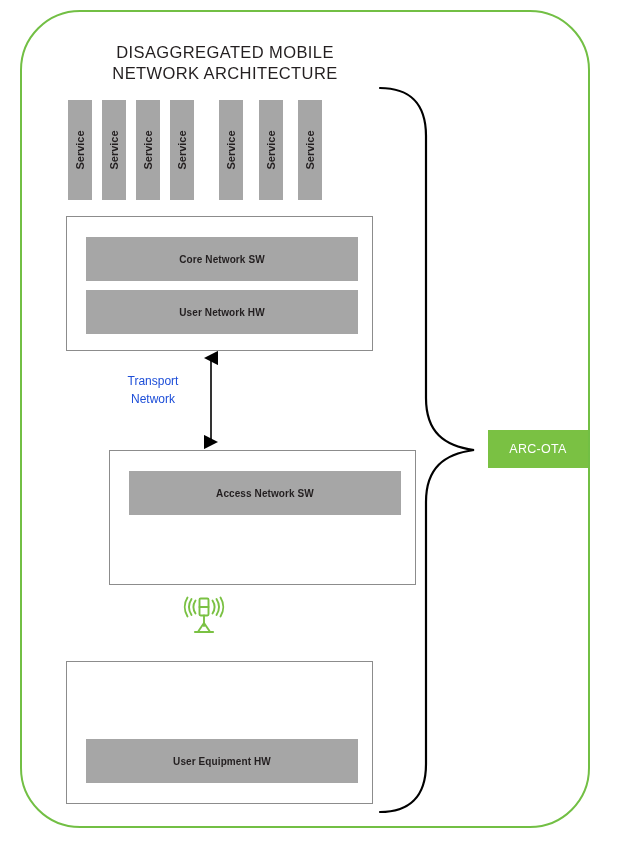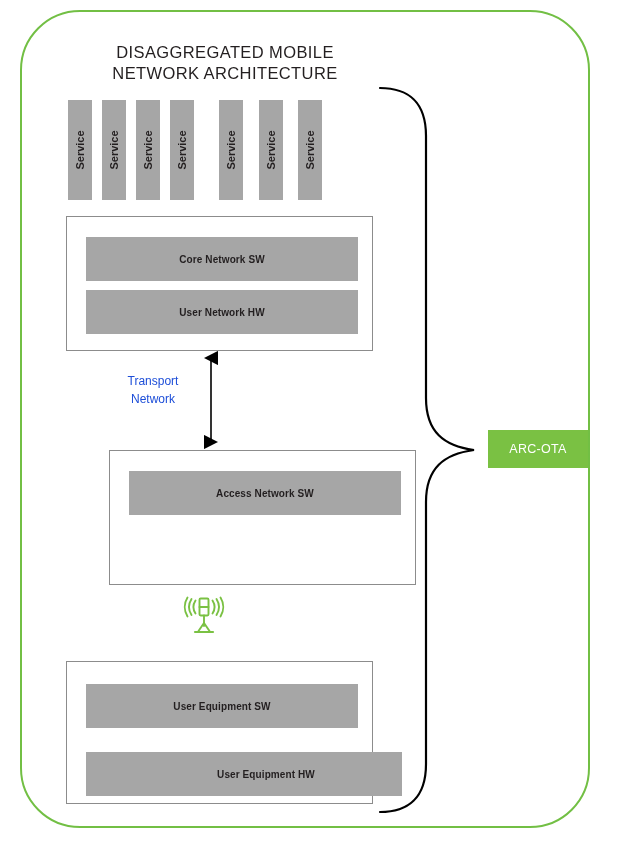"User Equipment SW" div.bar { html: <div>User Equipment SW</div> -> none }
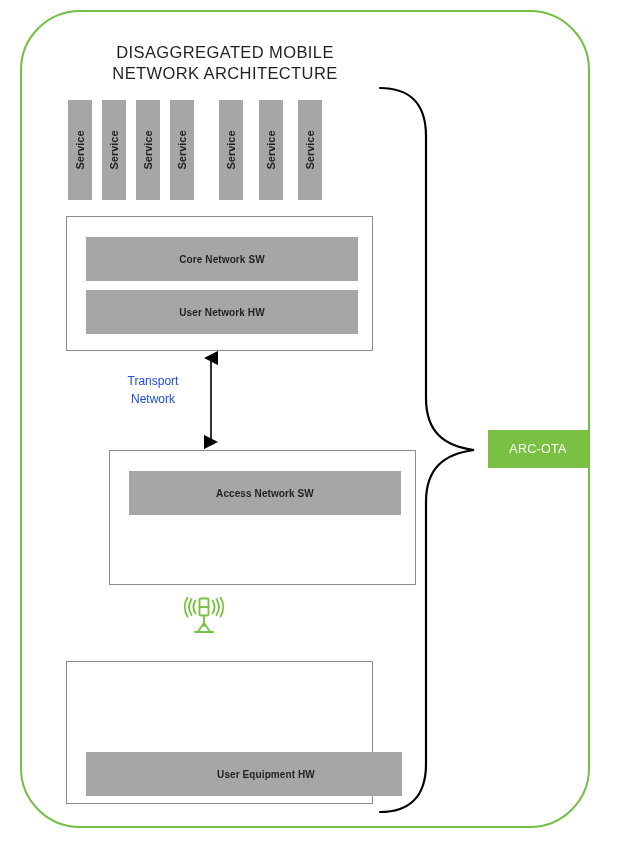"User Equipment HW" .panel-ue .bar-hw { padding-left: 44px -> none; top: 90px -> 77px }
